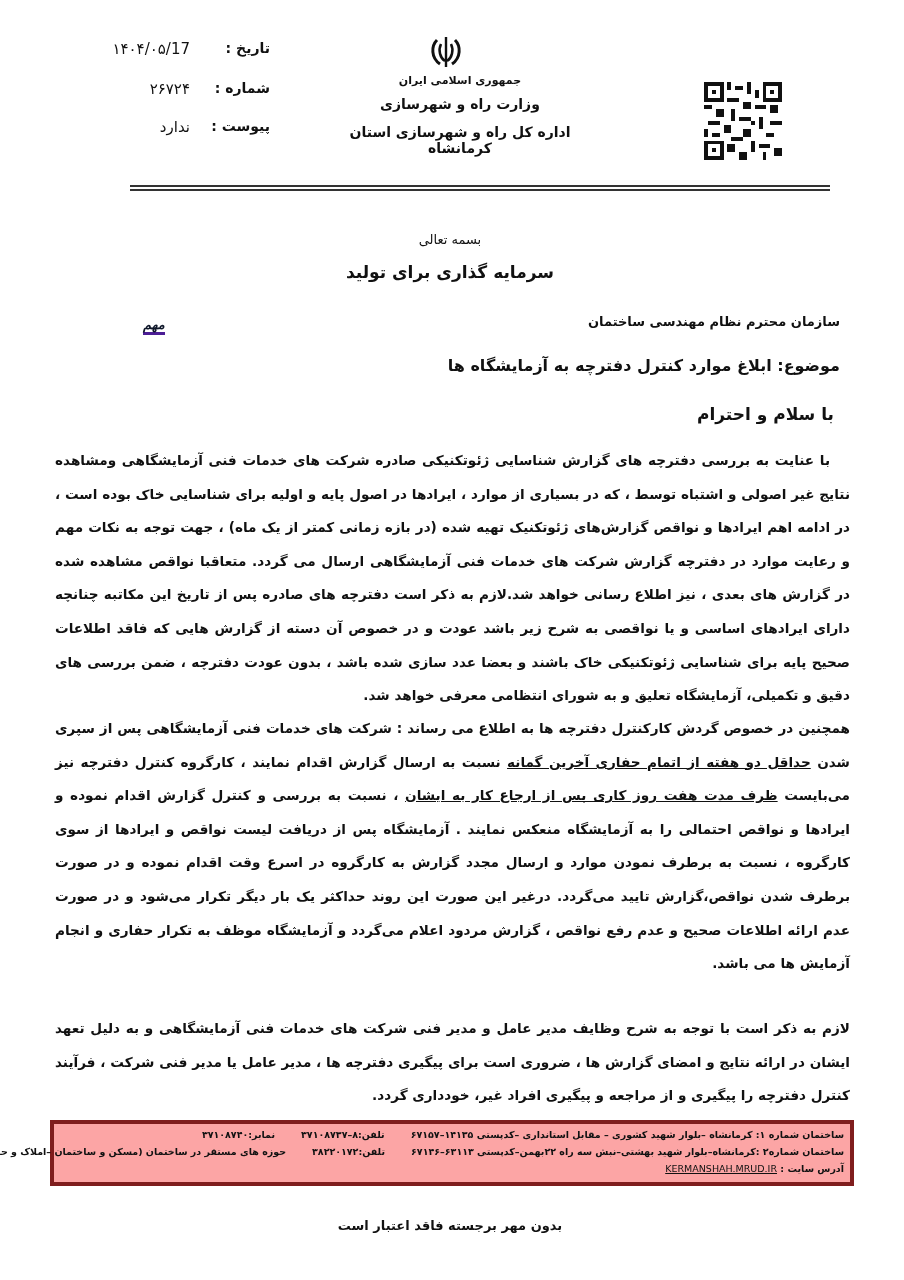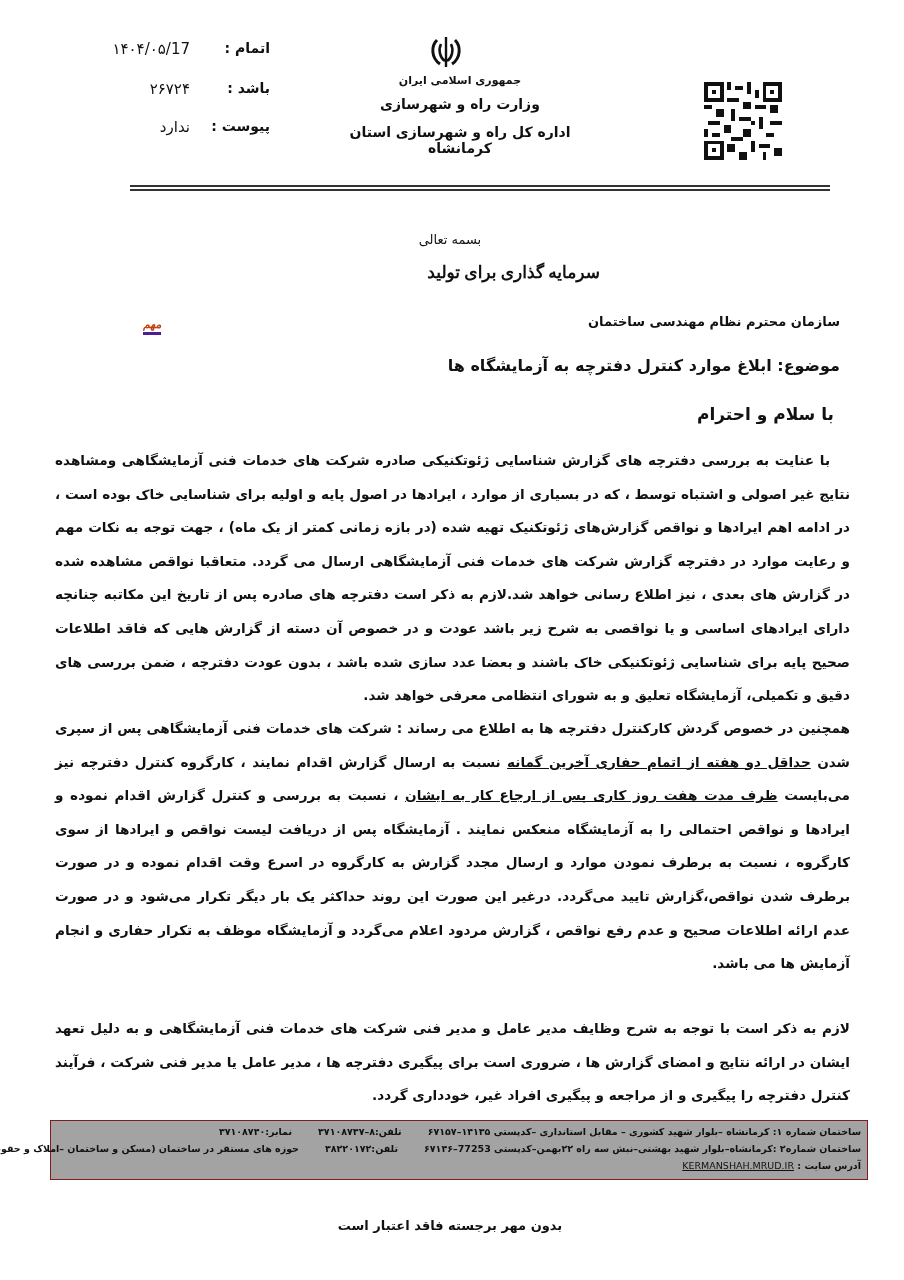"اتمام :" span.meta-label { text: اتمام -> تاریخ }
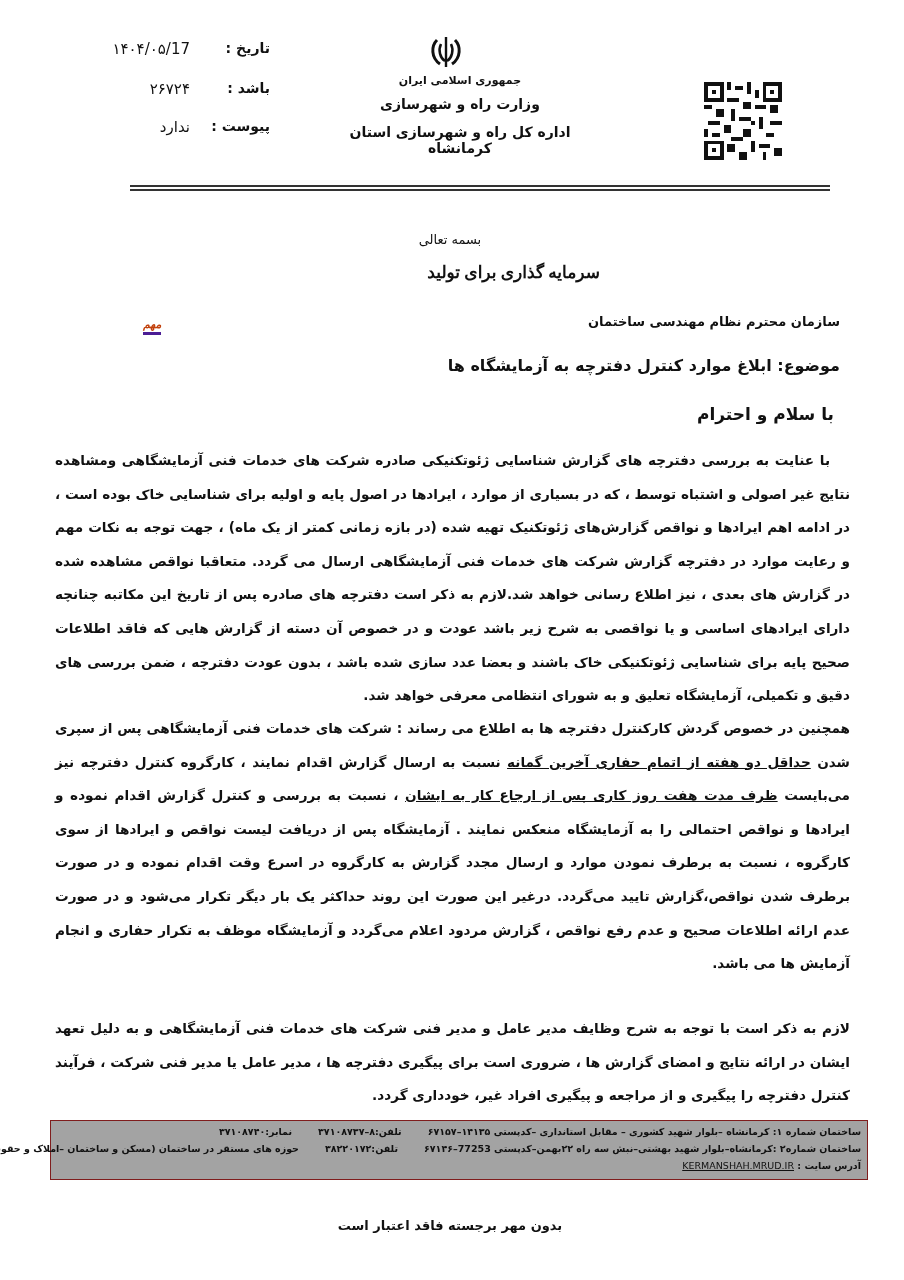"باشد :" span.meta-label { text: باشد -> شماره }
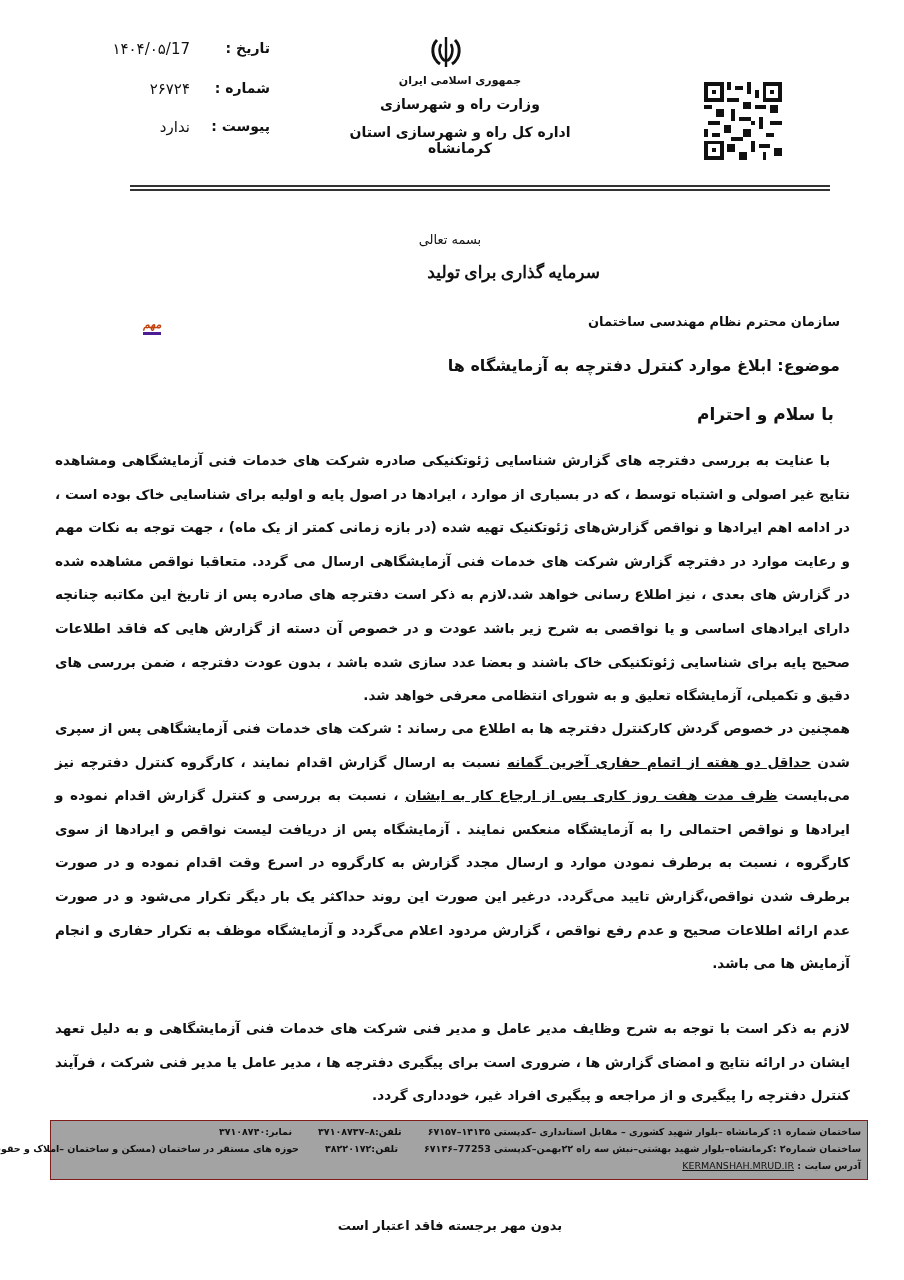"سرمایه گذاری برای تولید" .slogan { font-family: Liberation Serif, serif -> none; text-align: right -> center }
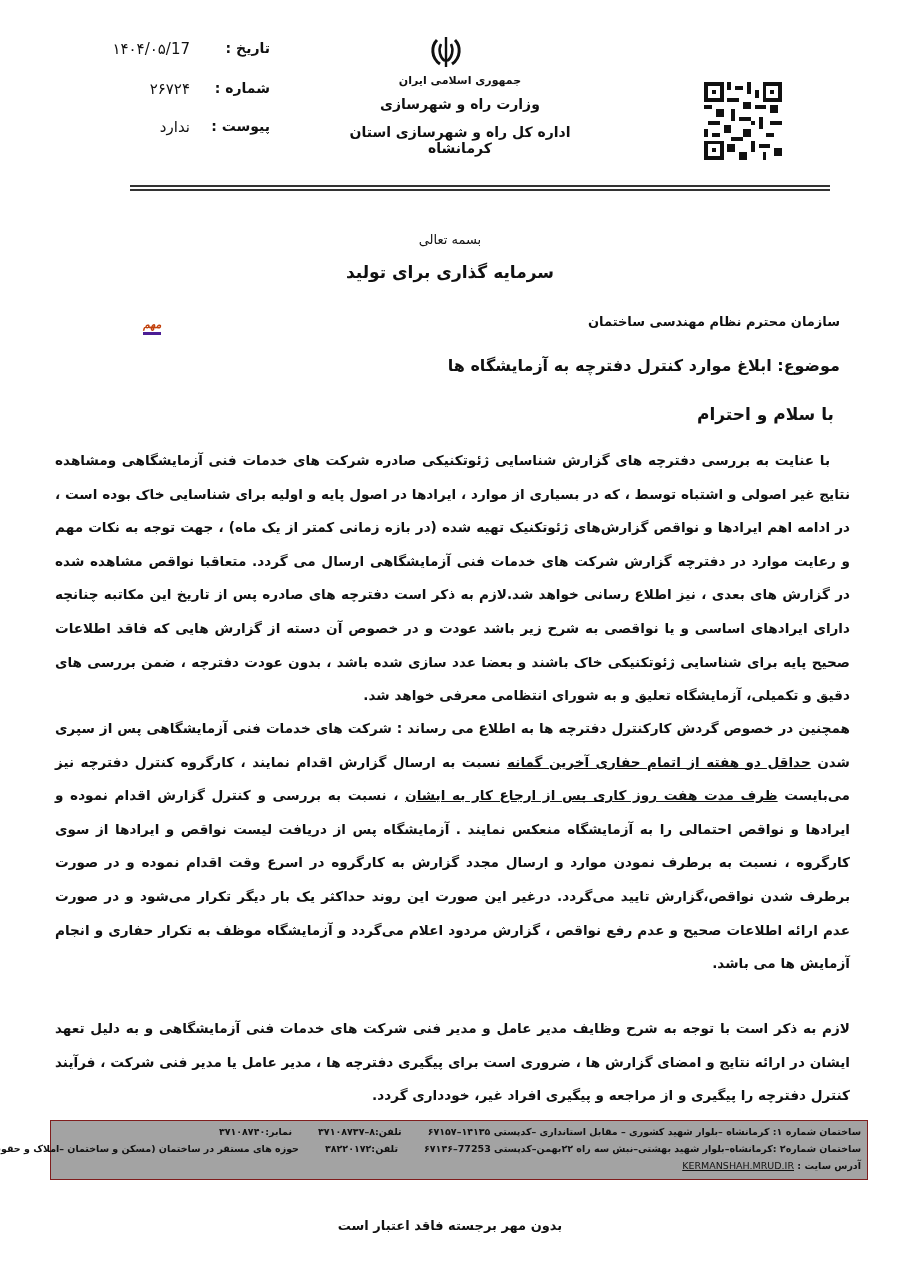"مهم" .important { color: #c2410c -> #0f172a; font-size: 11px -> 13px }
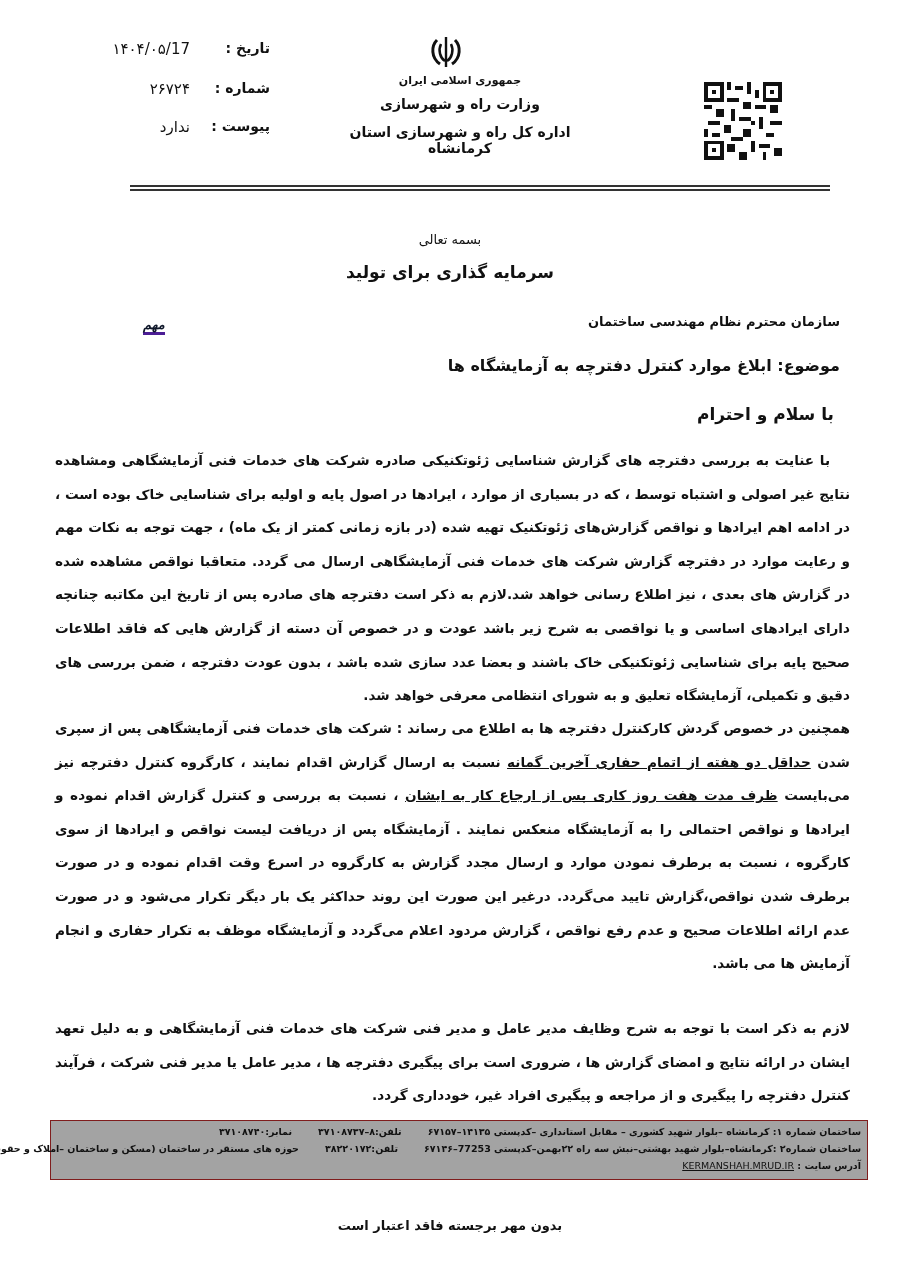"ساختمان شماره ۱: کرمانشاه –بلوار" .footer-box { background: #a3a3a3 -> #fca5a5; border: 1px solid #7f1d1d -> 4px solid #7f1d1d; padding-left: 20px -> none }
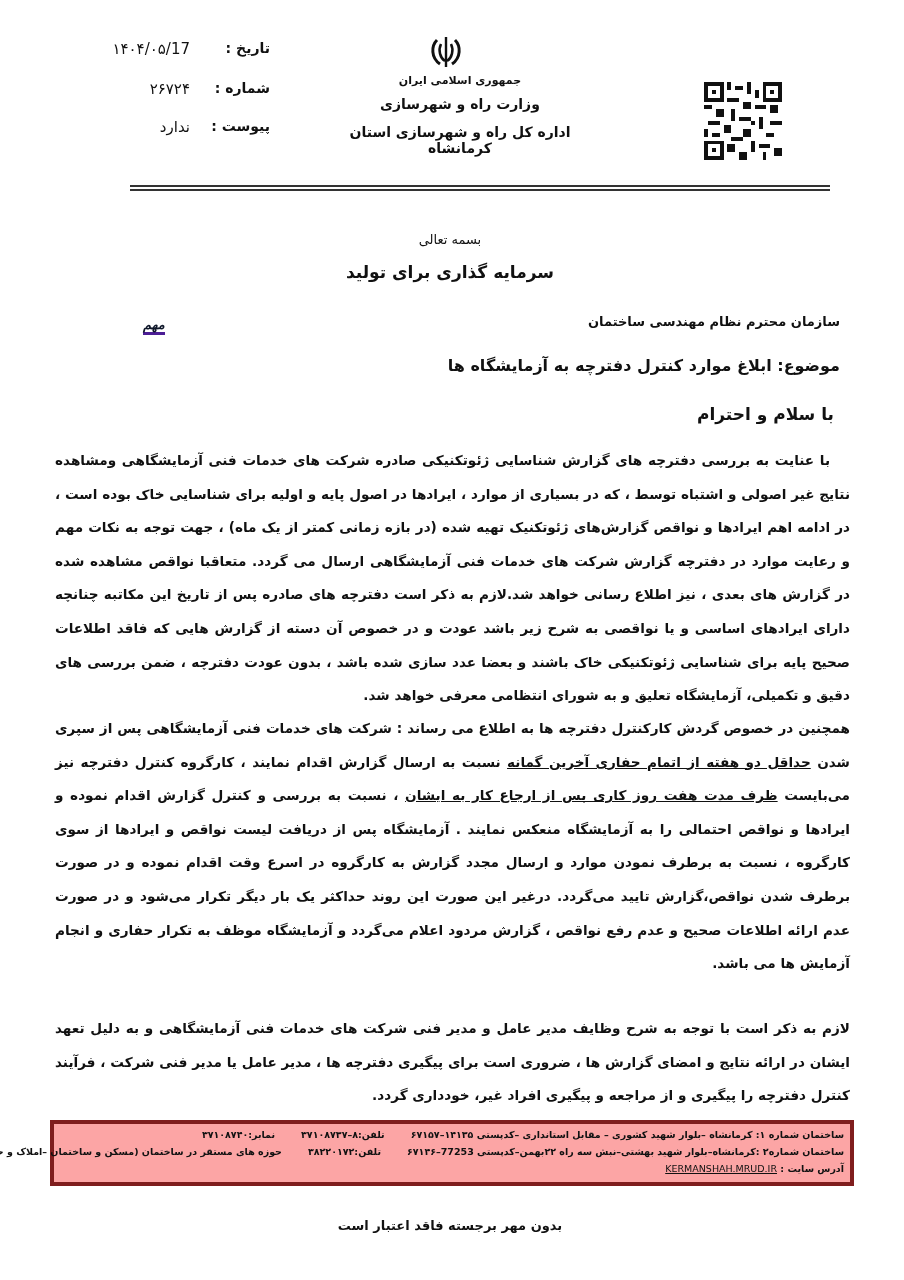"ساختمان شماره۲ :کرمانشاه–بلوار شهید" span { text: 77253 -> ۶۳۱۱۳ }
